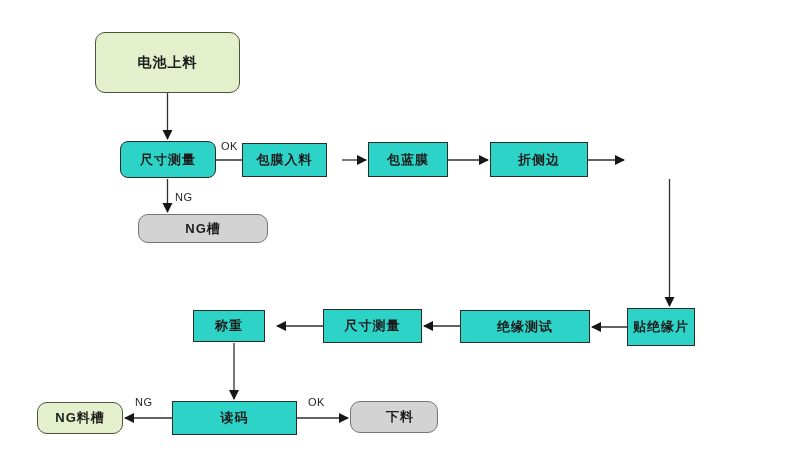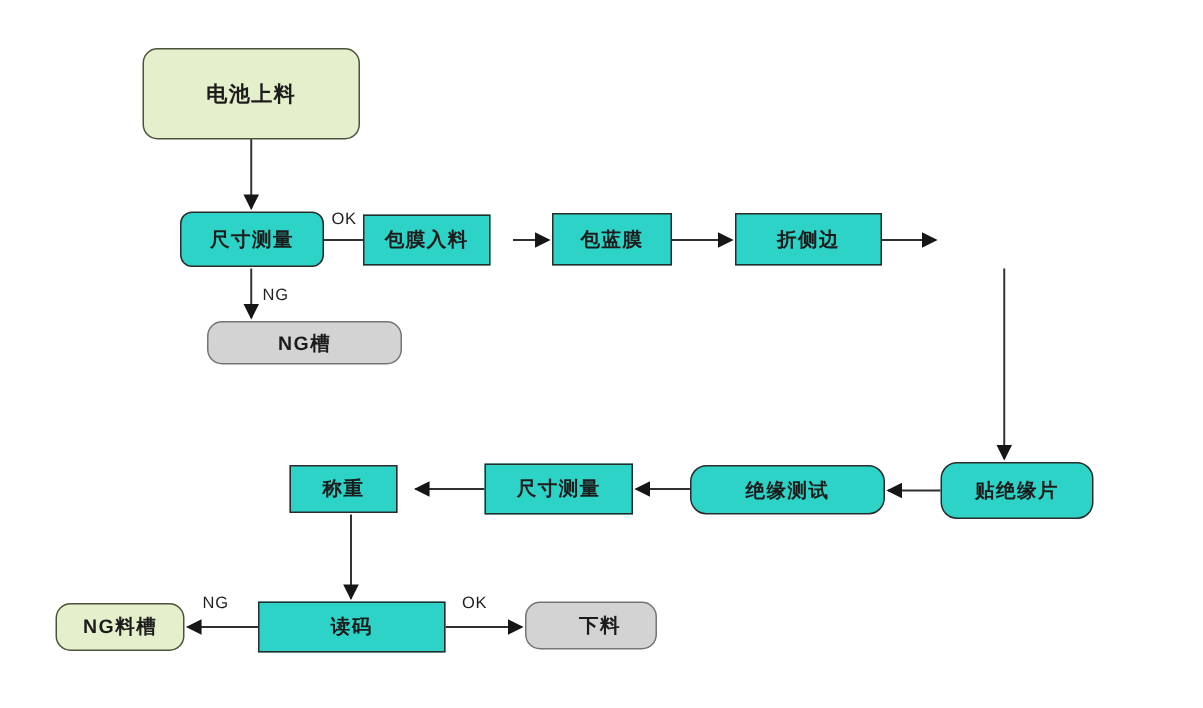"绝缘测试" .n9 { border-radius: 11px -> none }
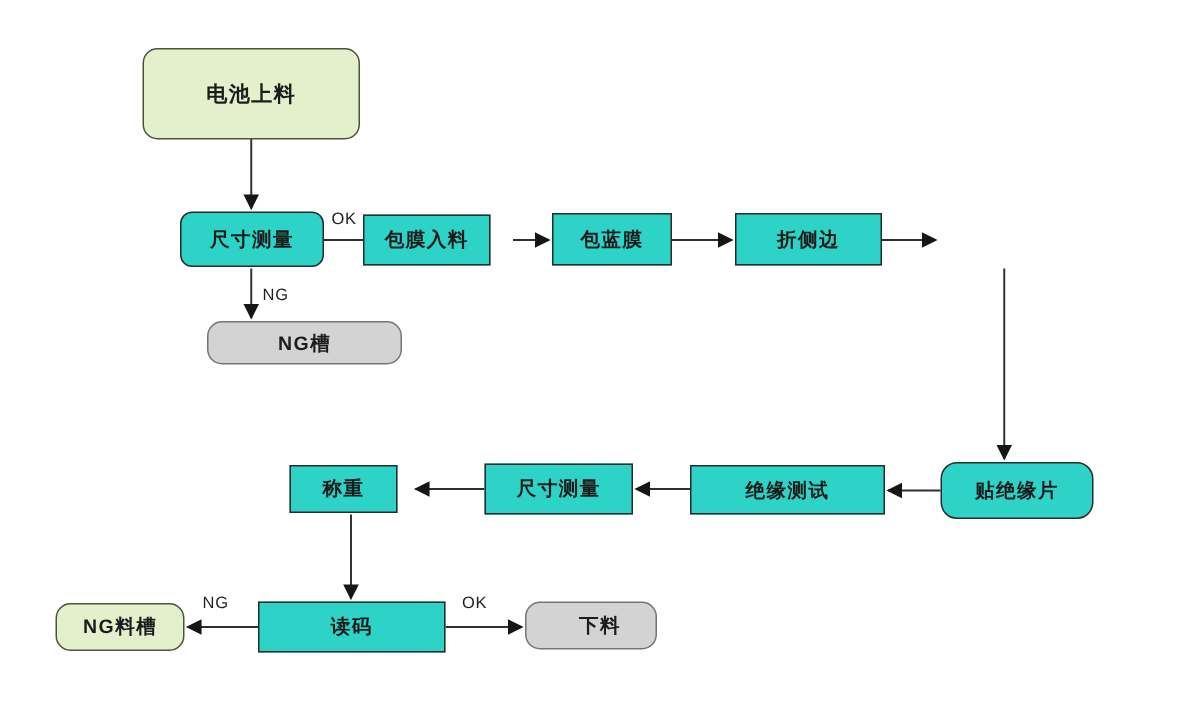"贴绝缘片" .n8 { border-radius: 11px -> none; width: 102px -> 68px }
